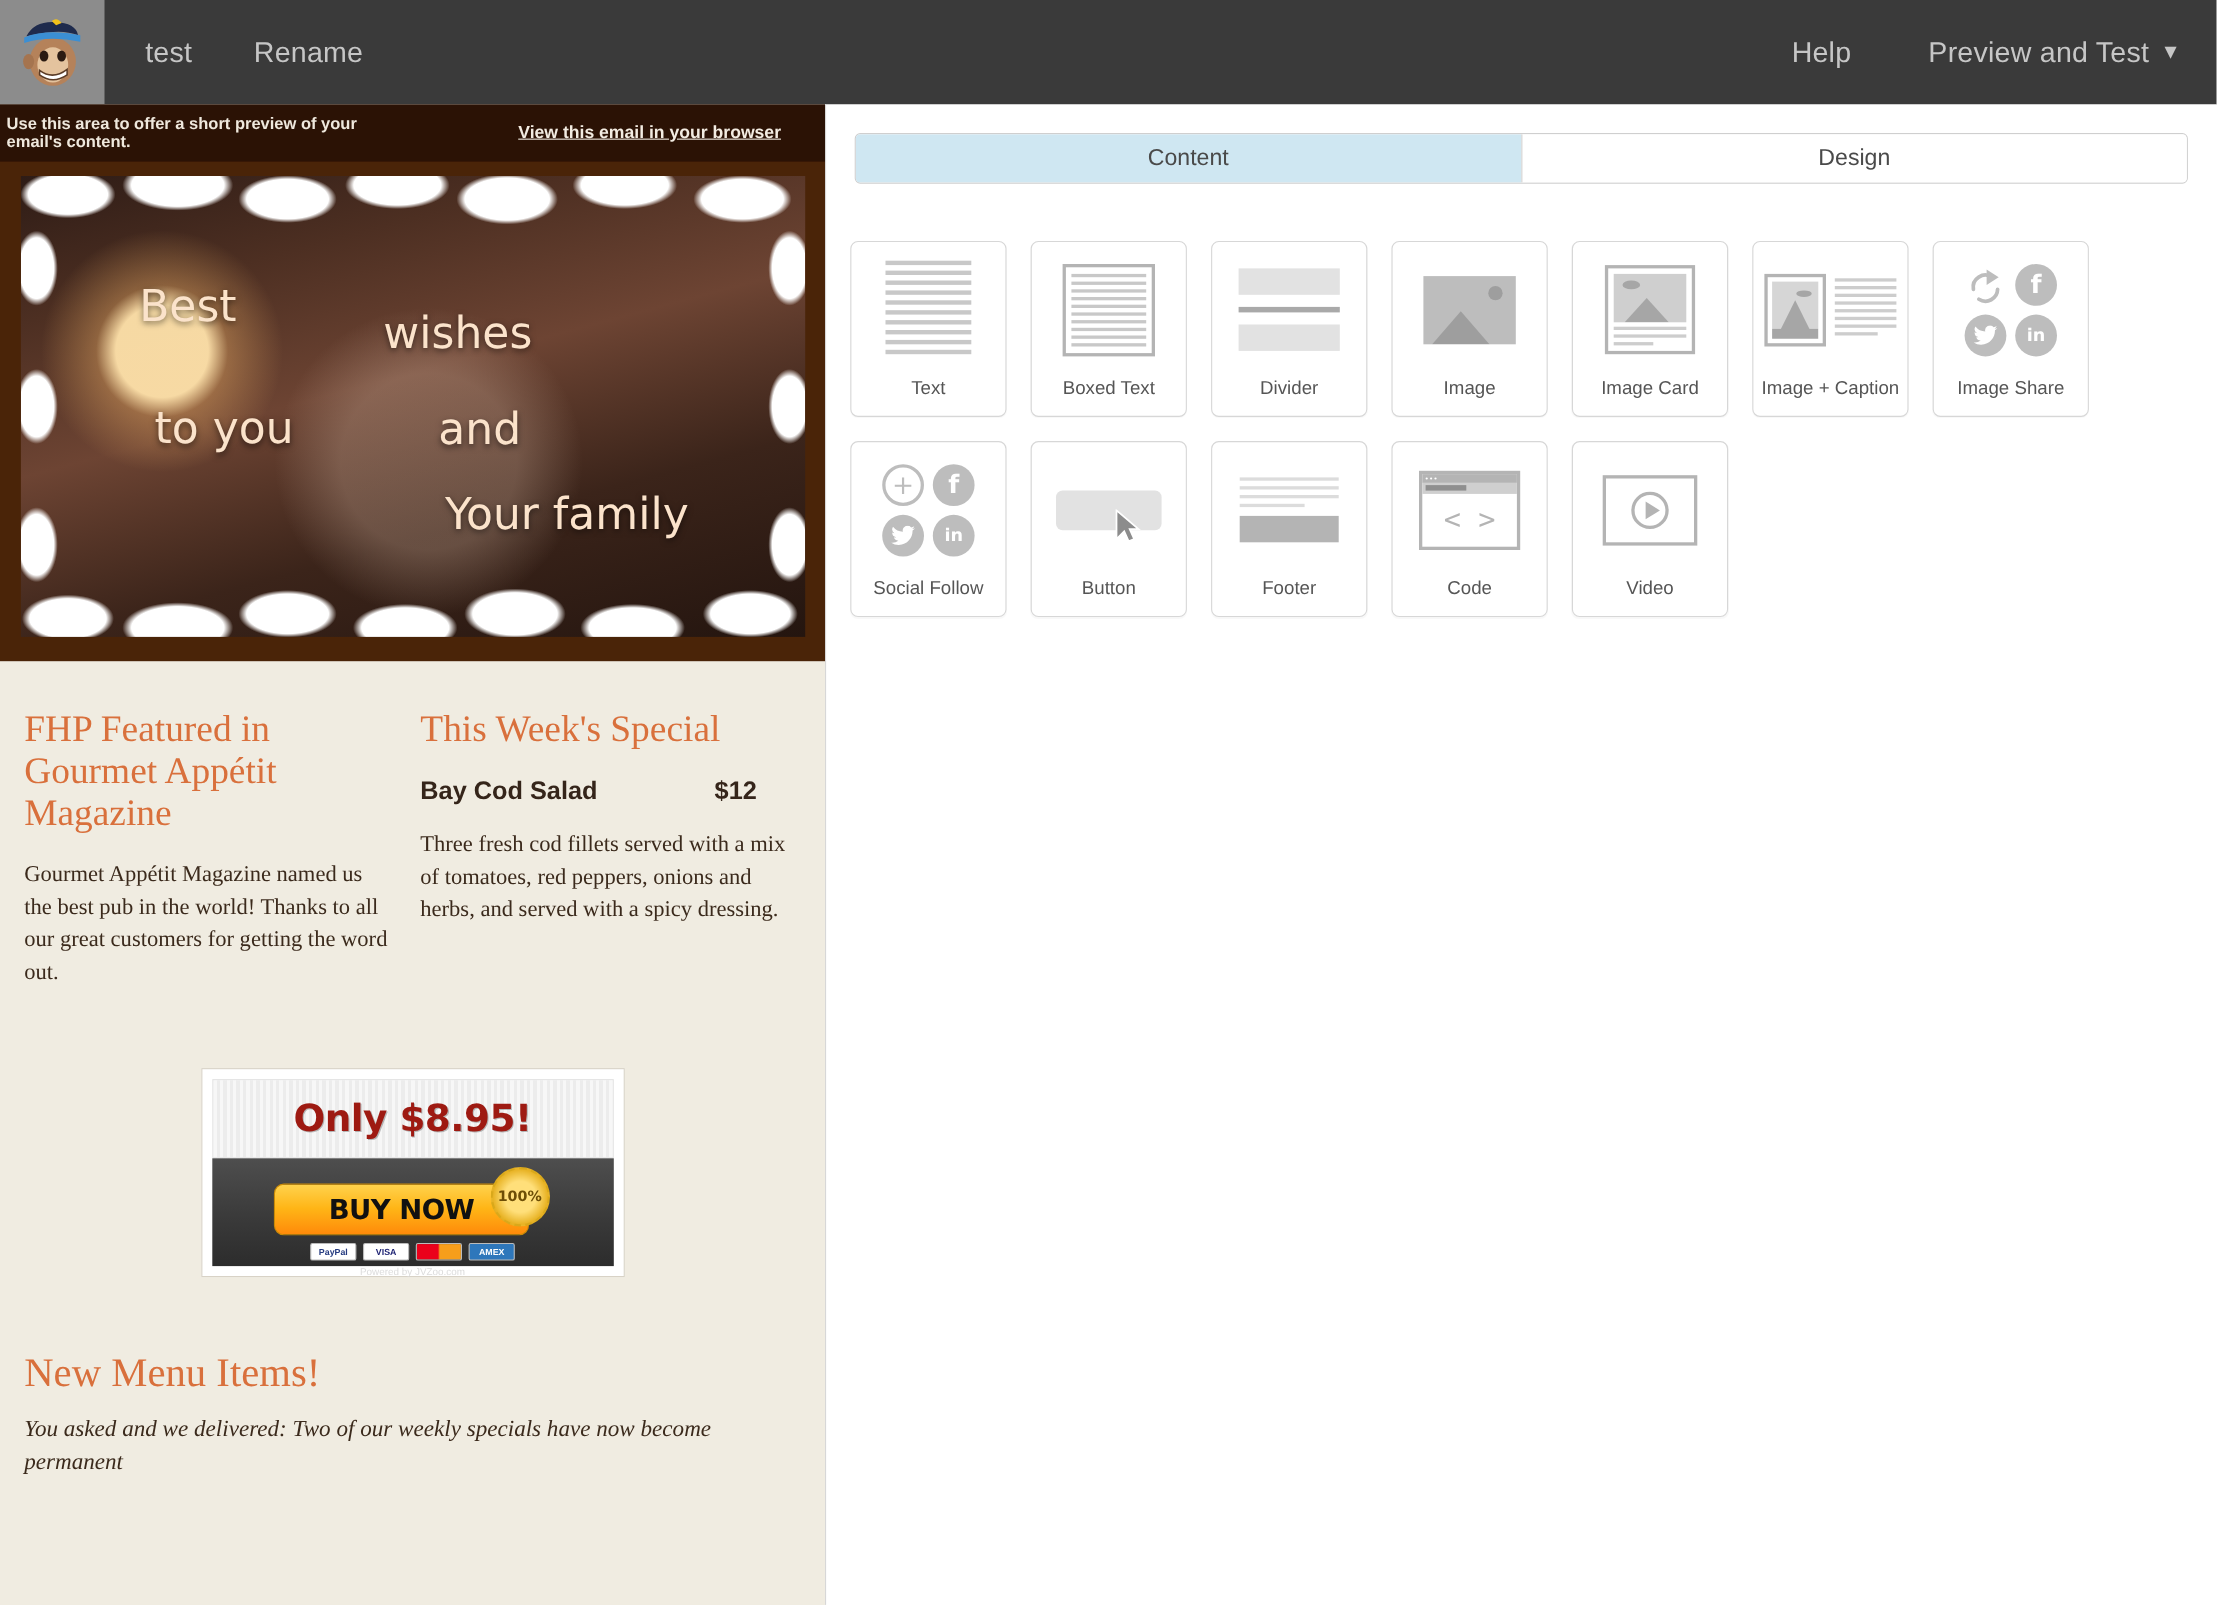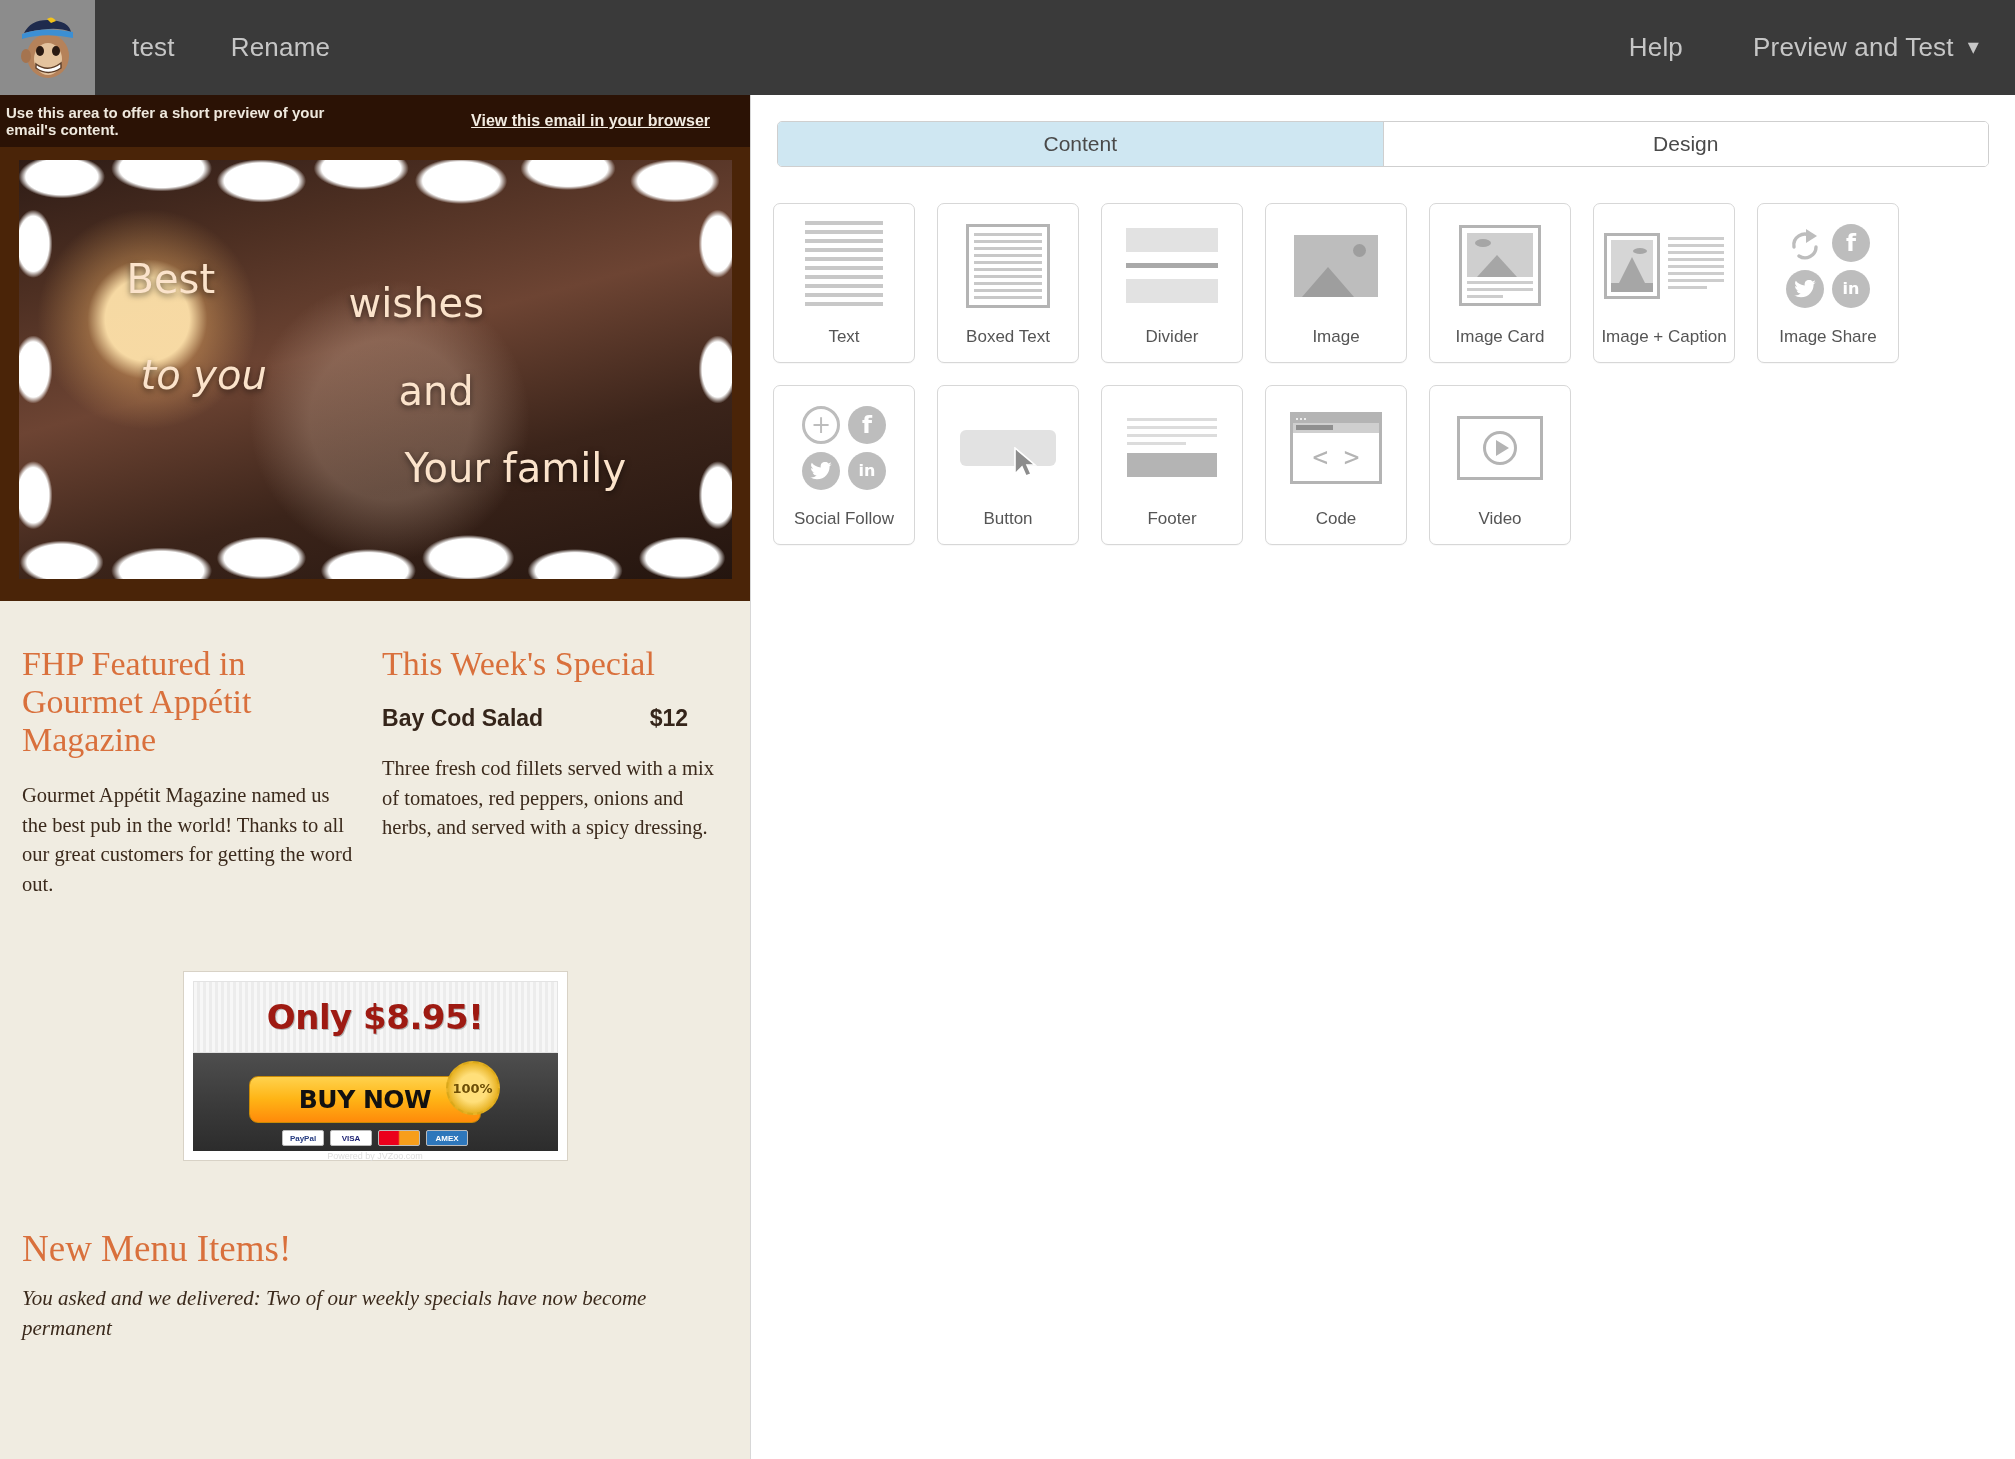"Content" .tabs { margin: 26px 26px 0 26px -> 26px 26px 16px 26px }
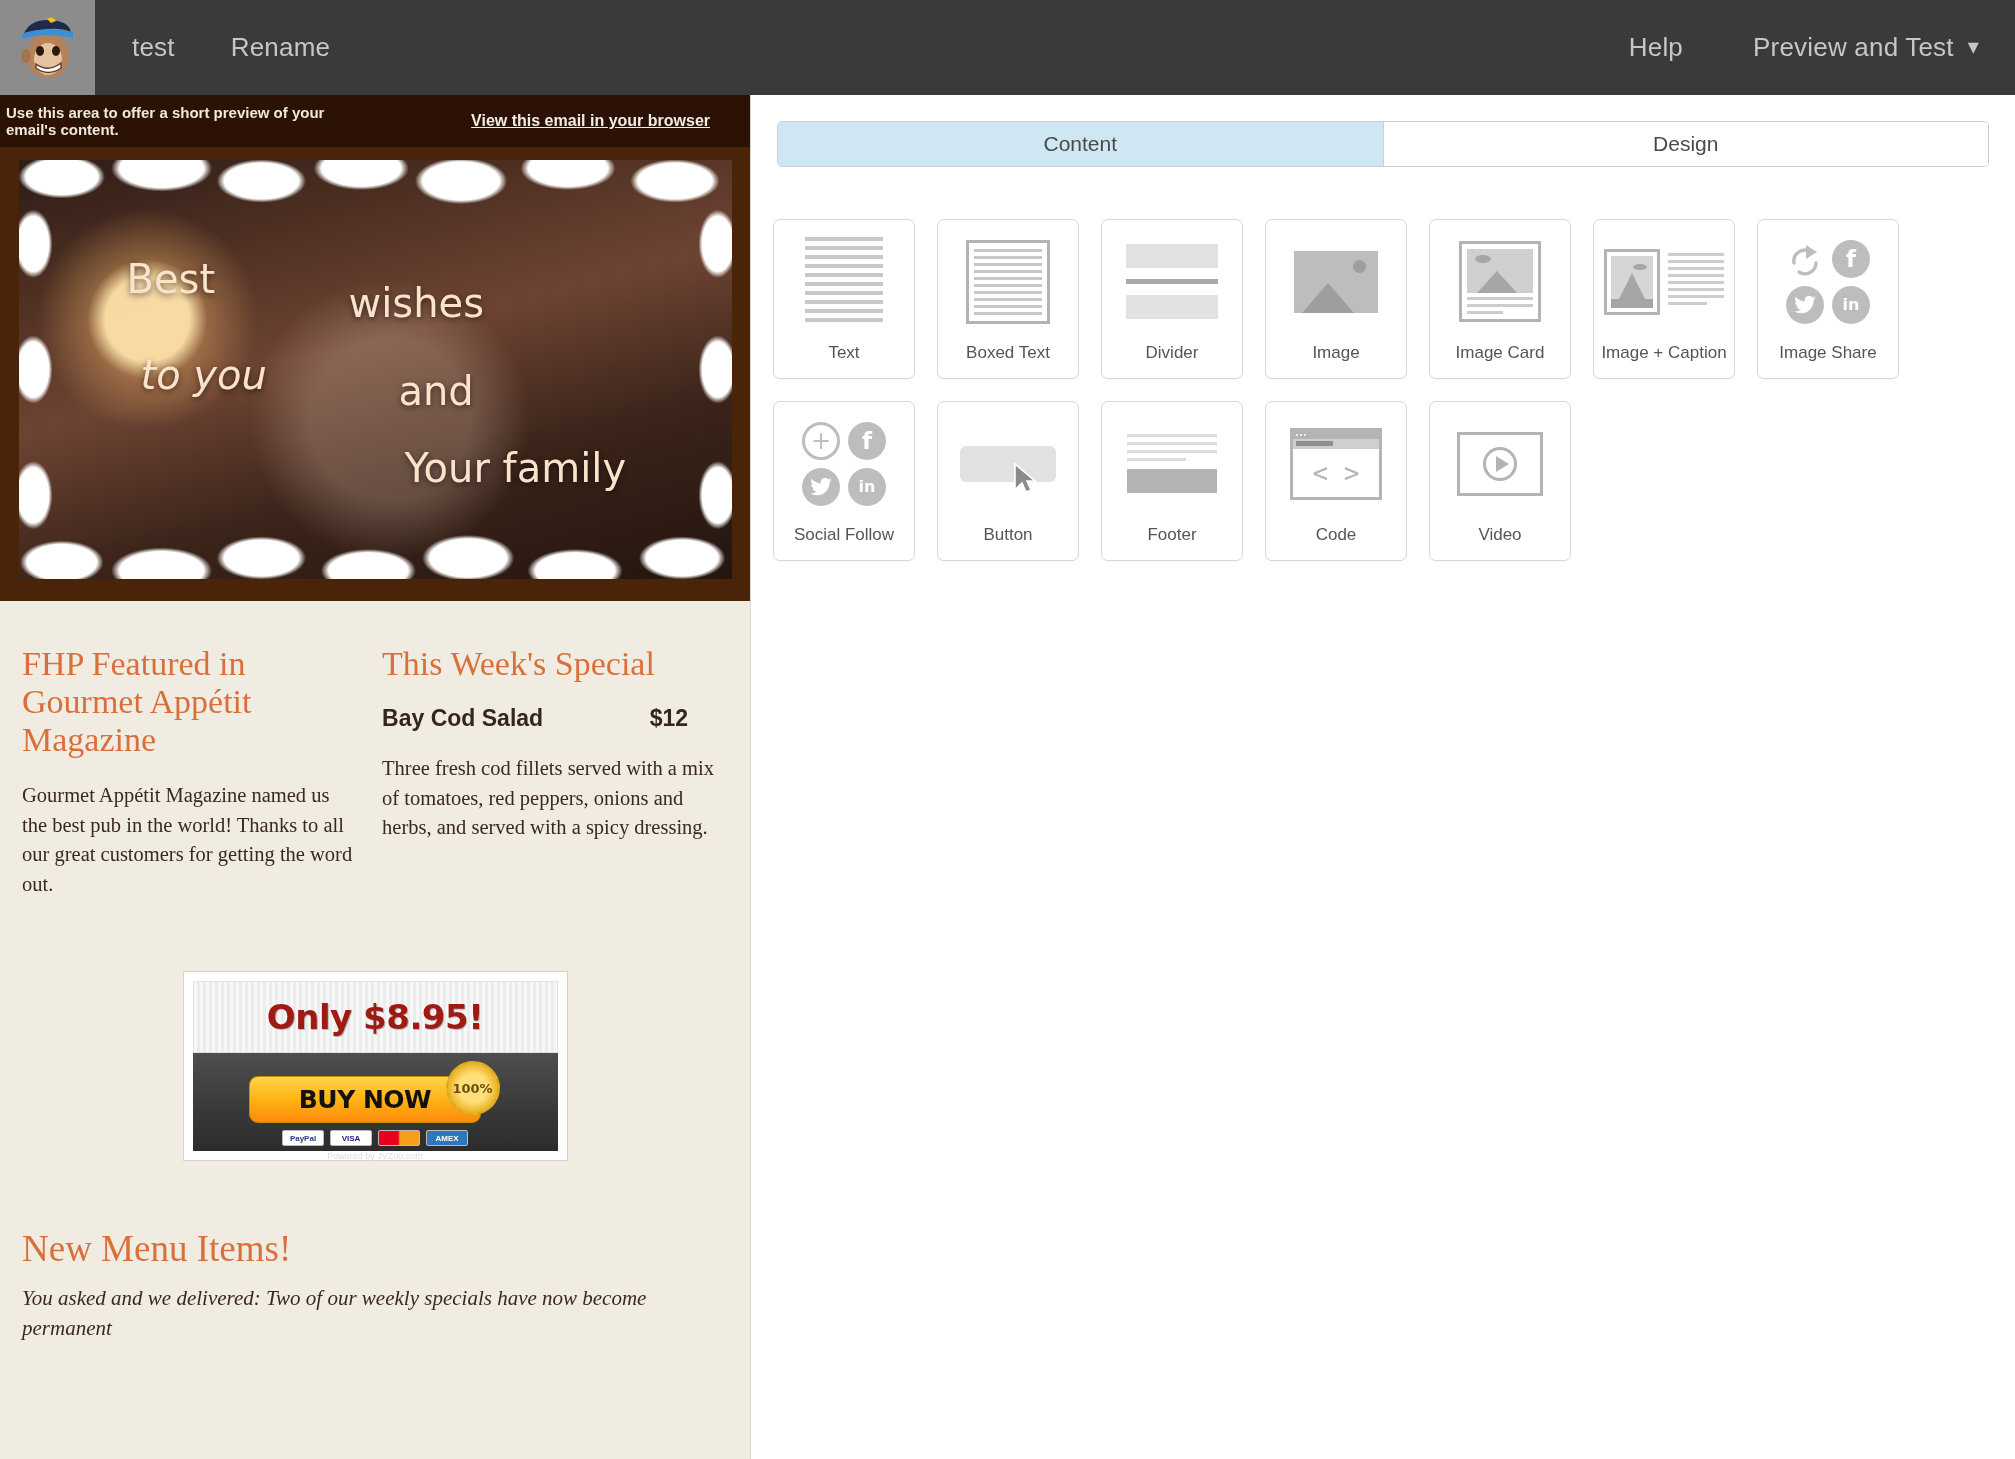"to you" .hw3 { font-style: italic -> none; top: 192px -> 207px }
